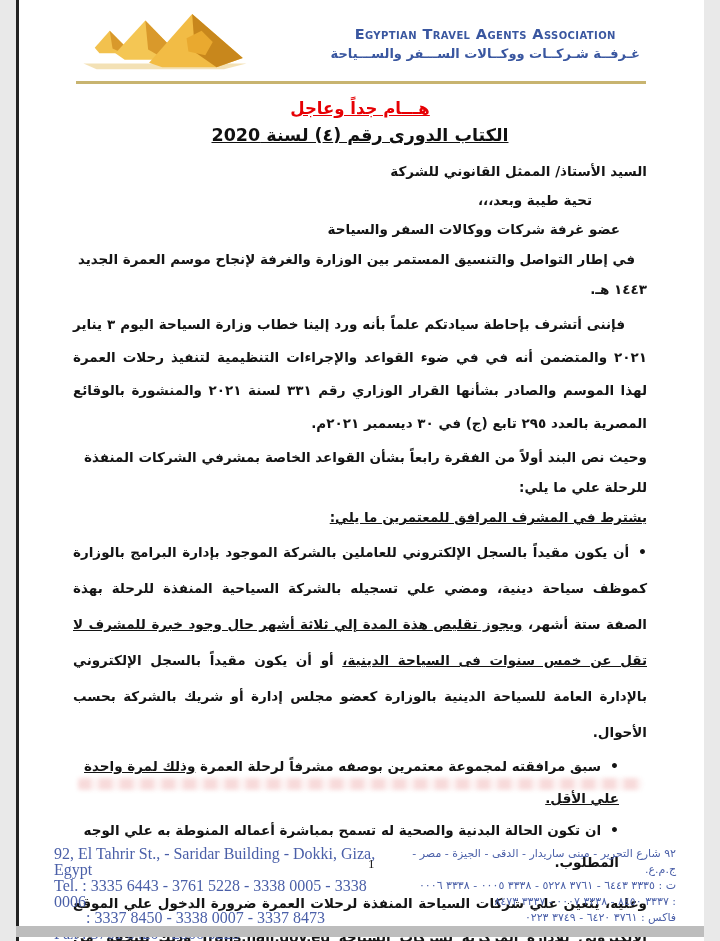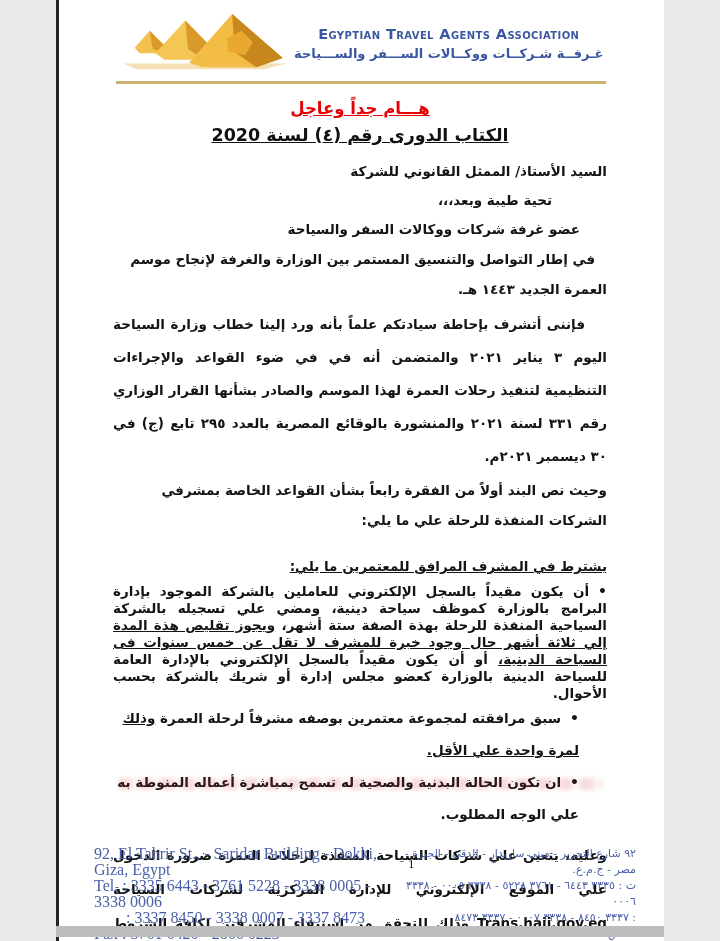"Egyptian Travel Agents Association" .page { width: 608px -> 688px }
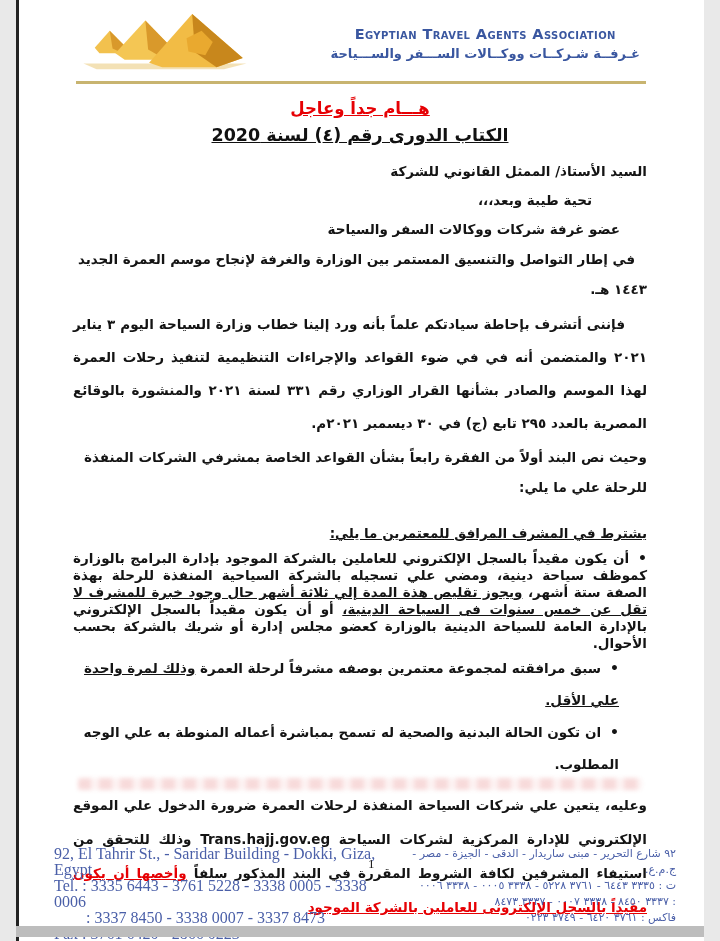"يشترط في المشرف المرافق للمعتمرين" .cond { margin-top: 16px -> 0 }
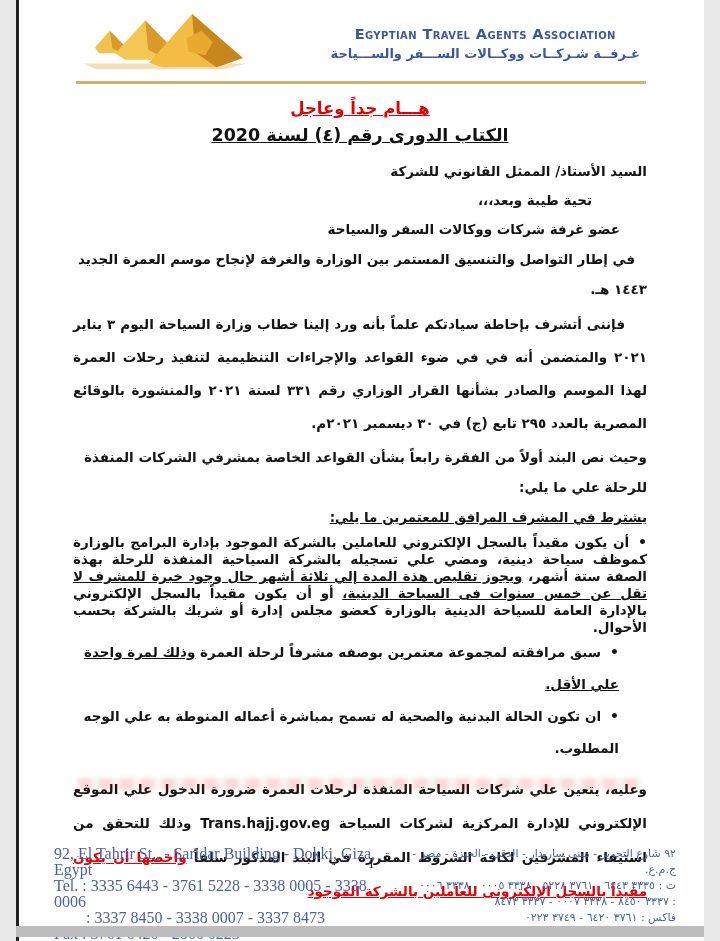"أن يكون مقيداً بالسجل الإلكتروني" .bullet { line-height: 17px -> 36px }
